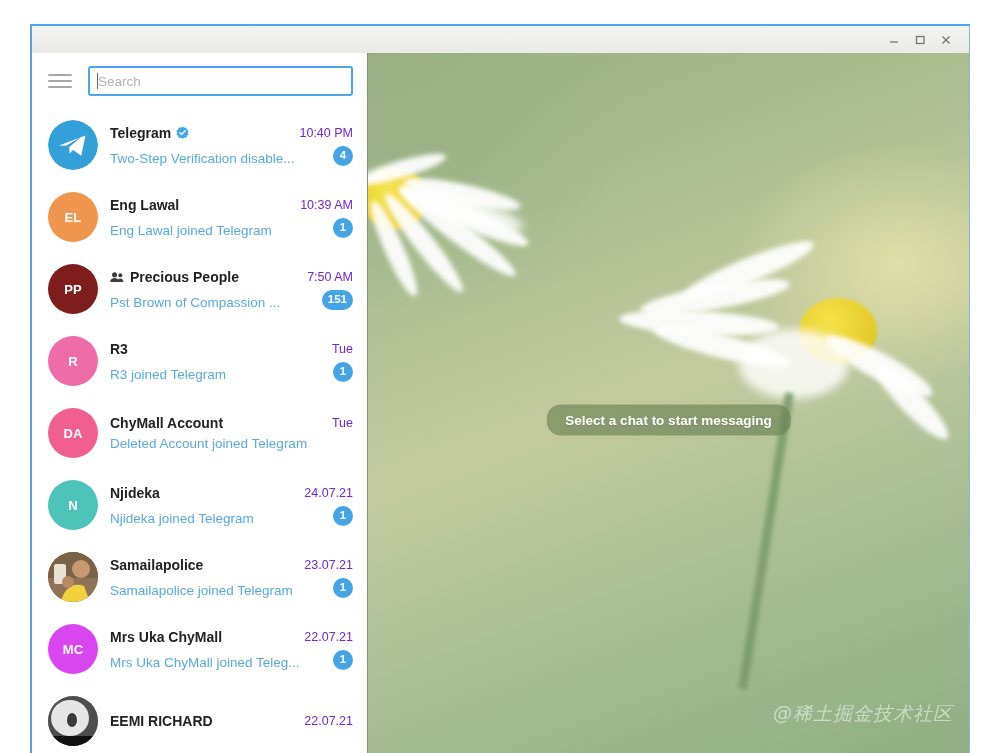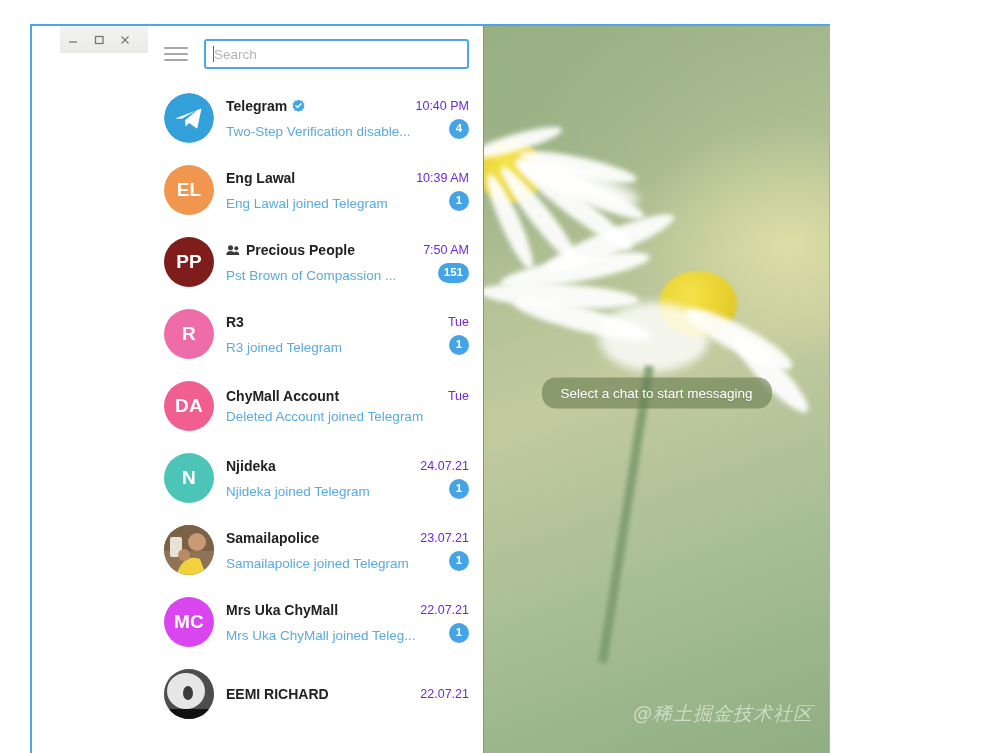"Search" #app-window { flex-direction: row -> column; padding-left: 28px -> none; width: 800px -> 940px }
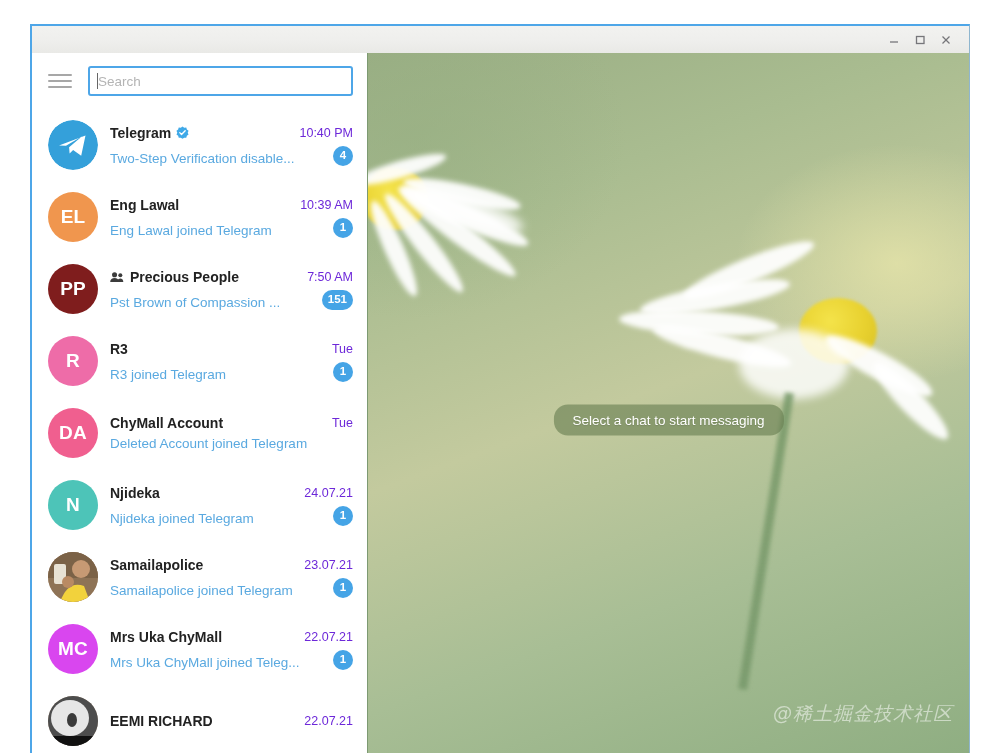"EL" .avatar { font-size: 19px -> 13px }
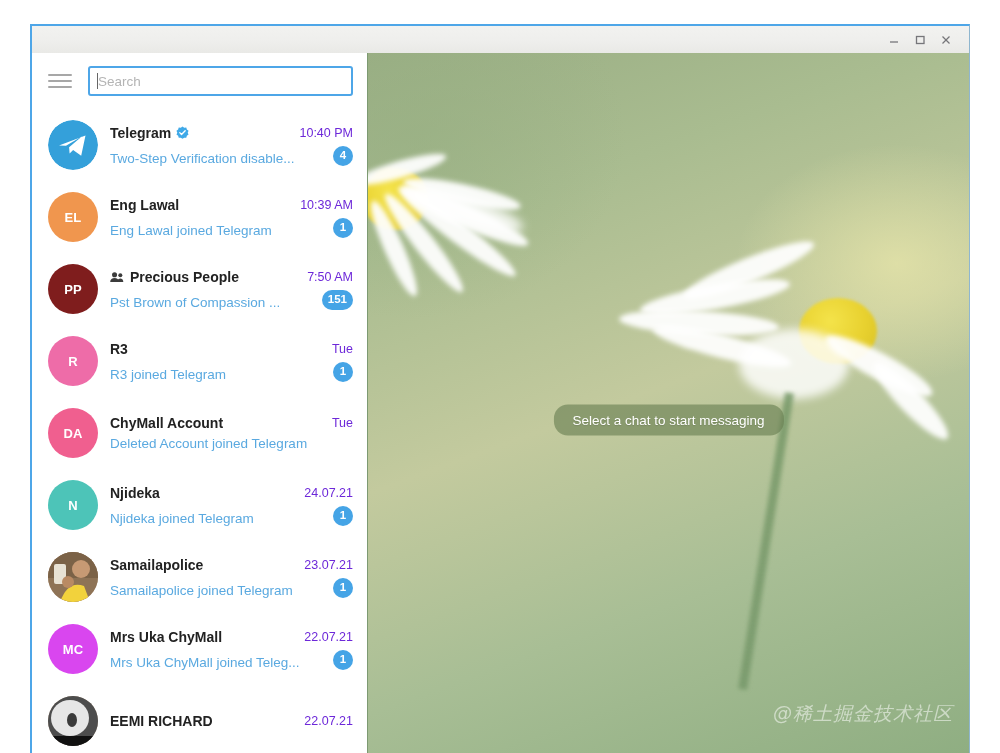"Select a chat to start" #empty-pill { font-weight: normal -> bold }
